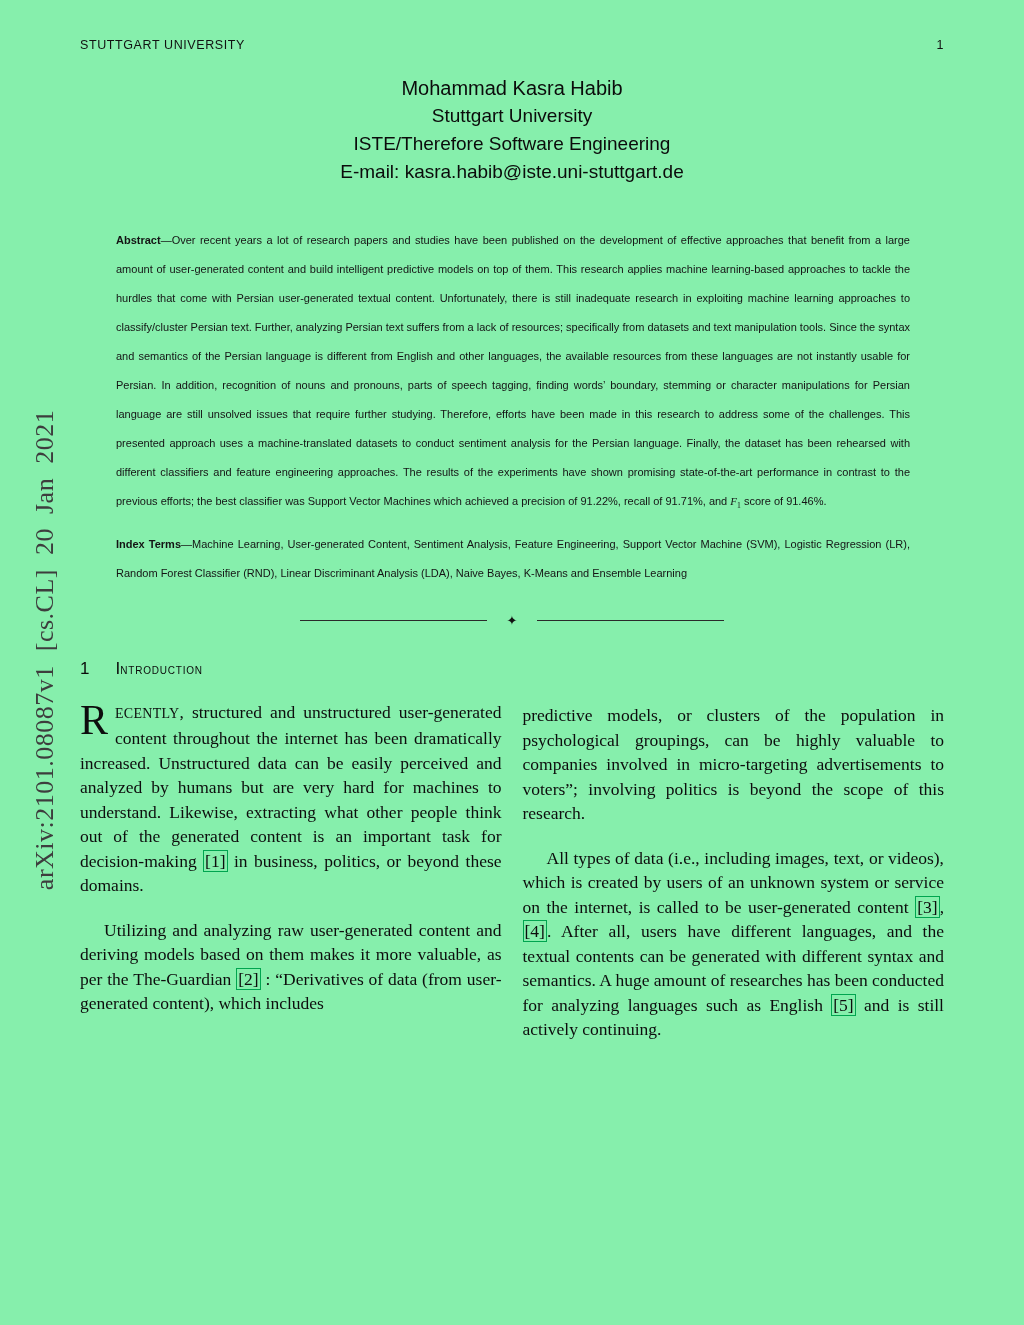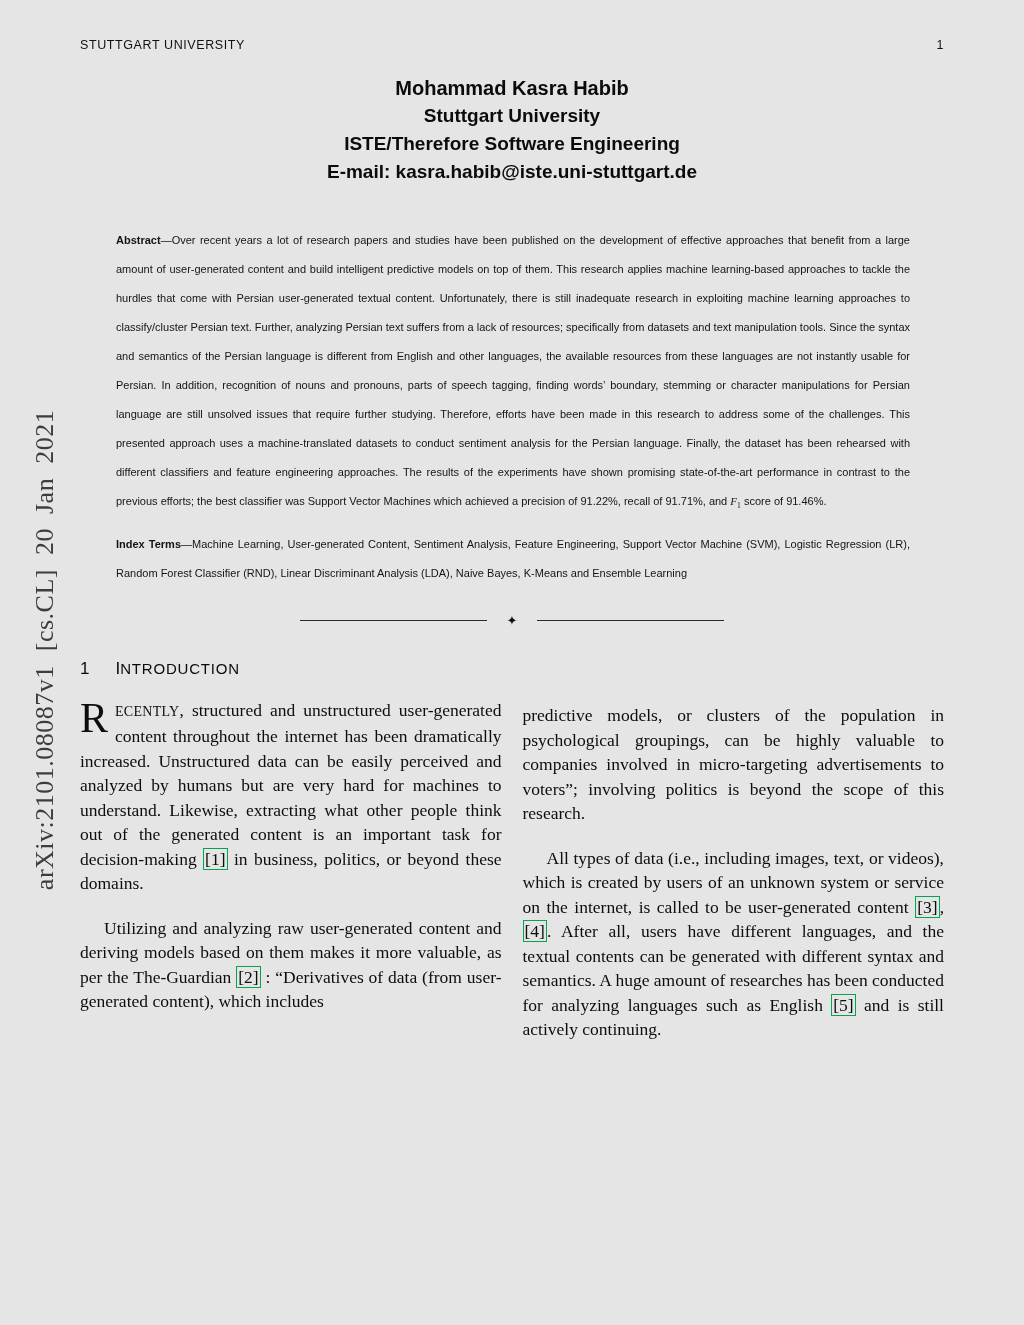"STUTTGART UNIVERSITY" .page { background: #e5e5e5 -> #86efac }
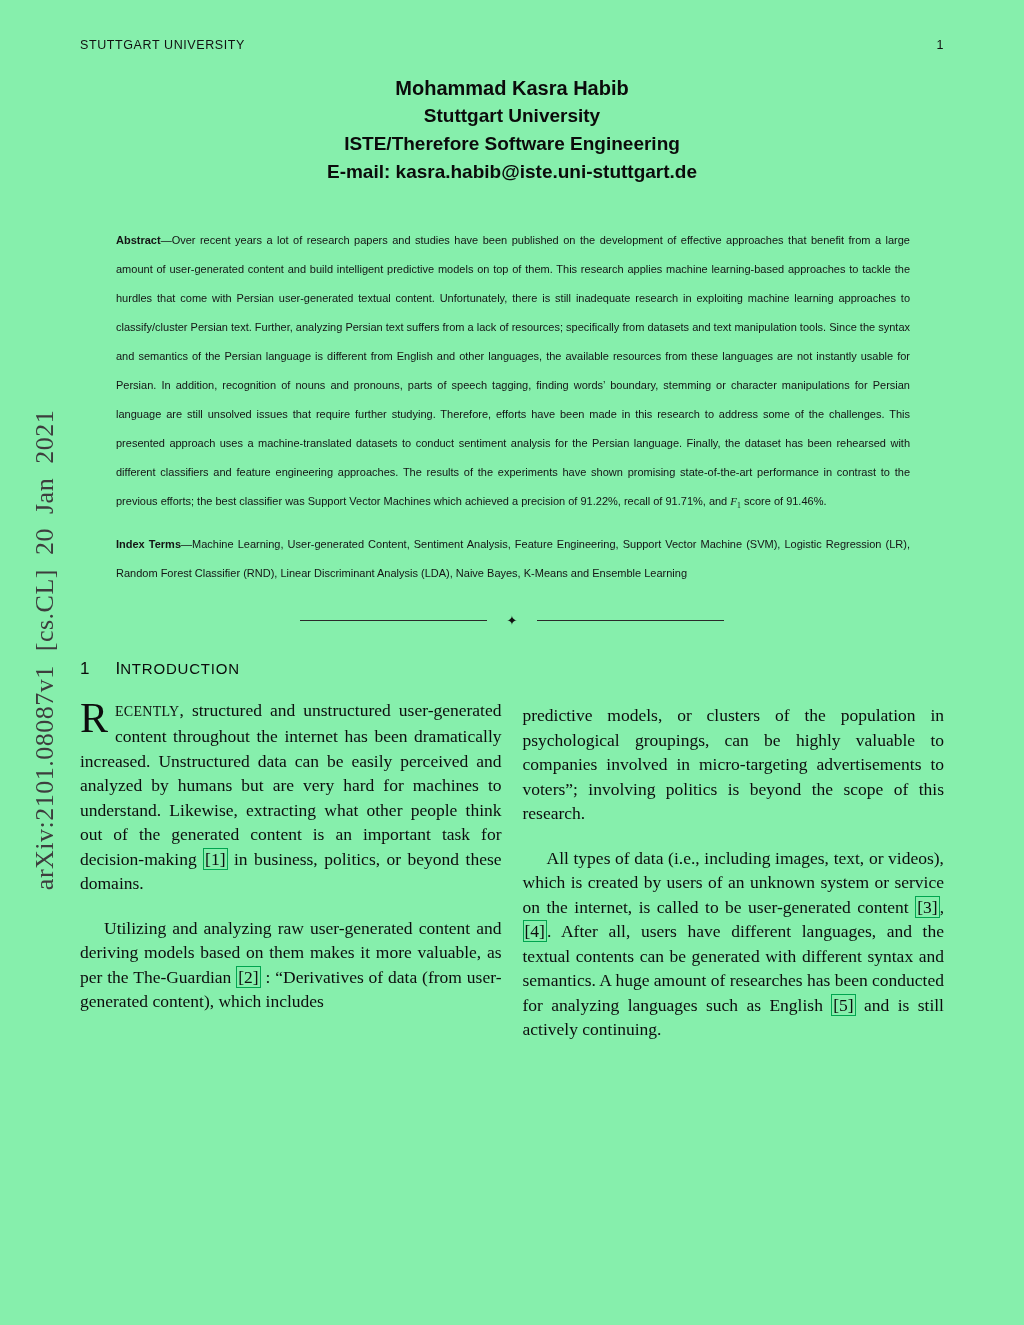"Mohammad Kasra Habib" .author-block div { font-weight: bold -> none }
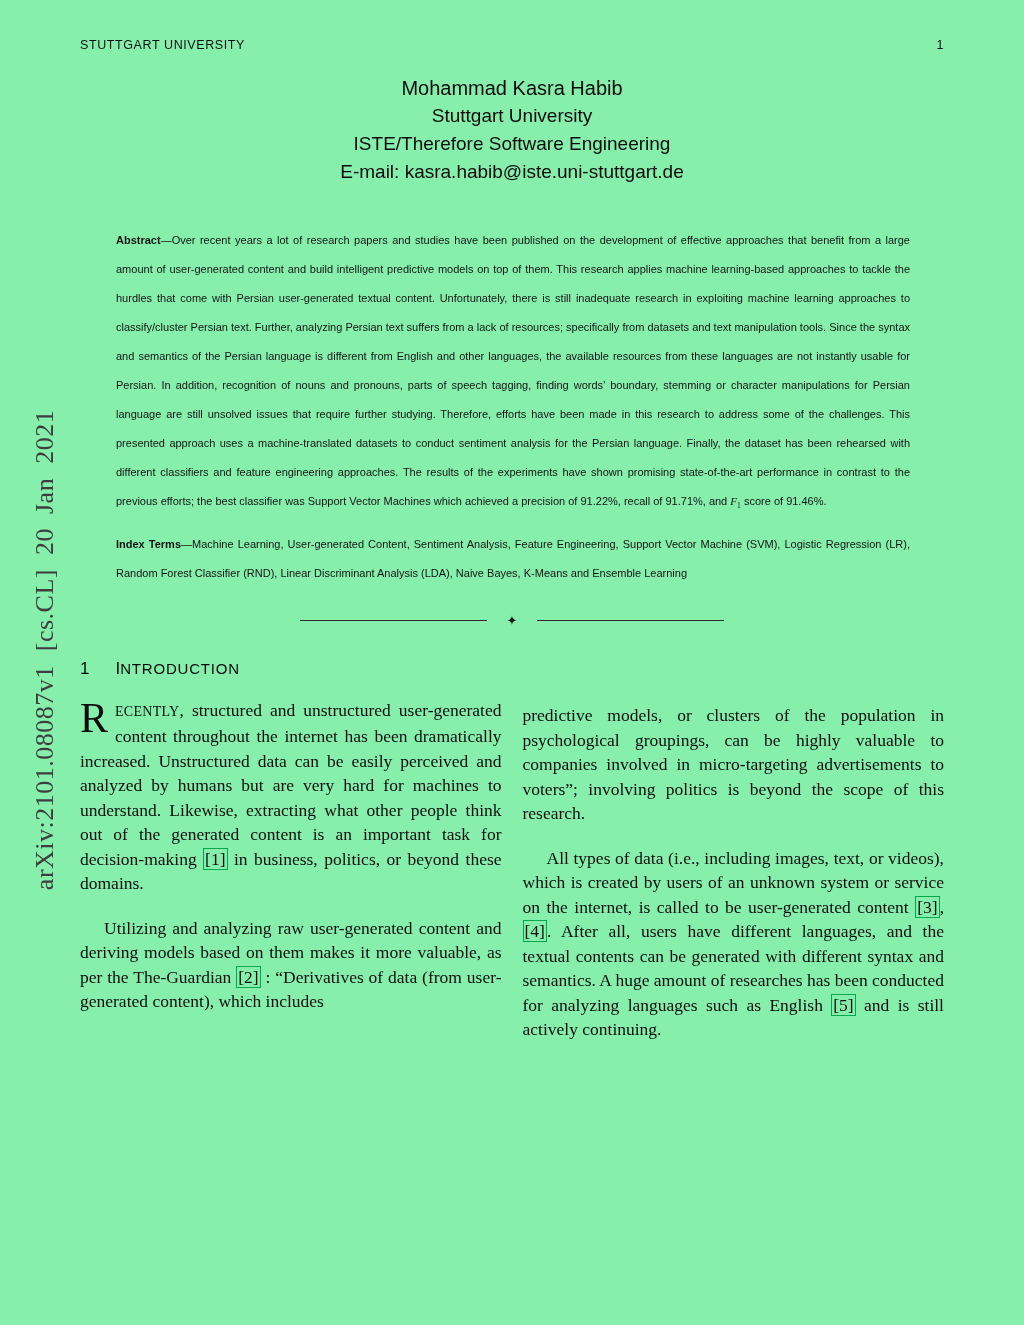"NTRODUCTION" .section-heading .sec-title-rest { font-size: 15px -> 10px }
